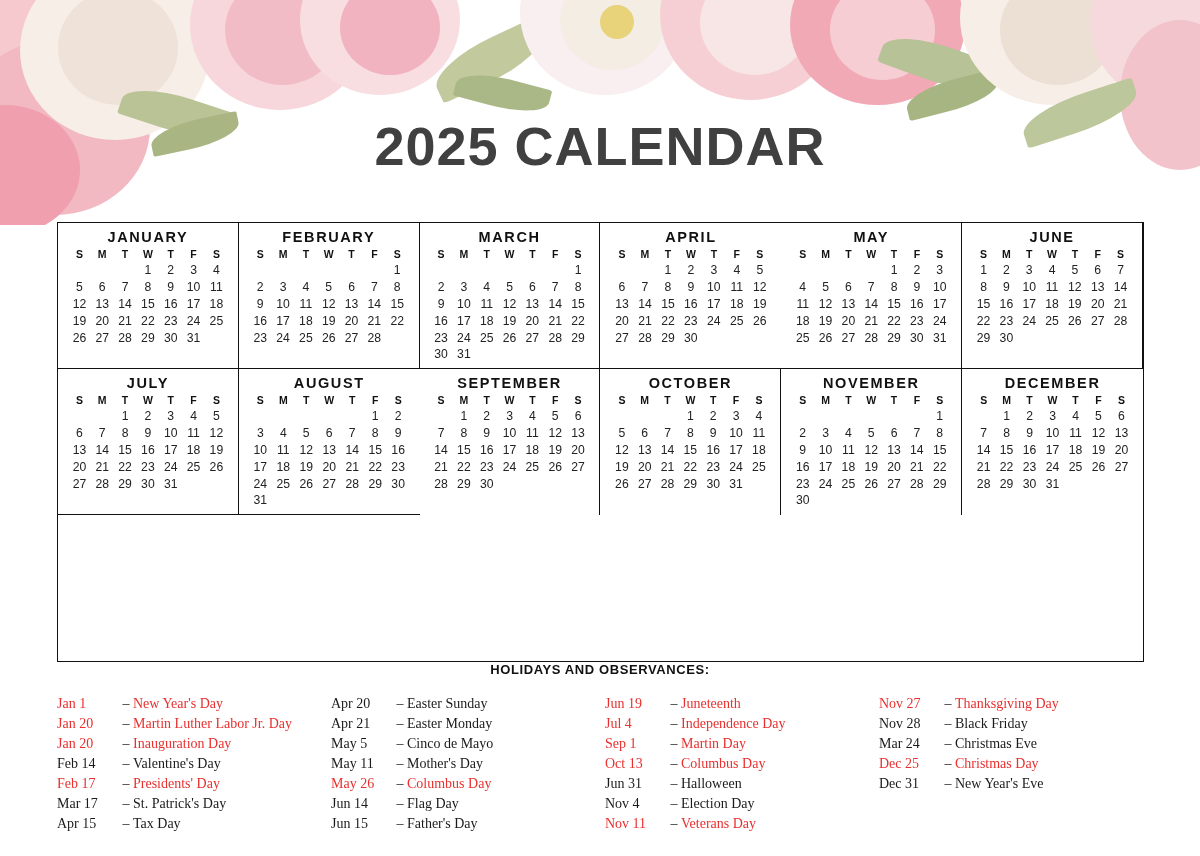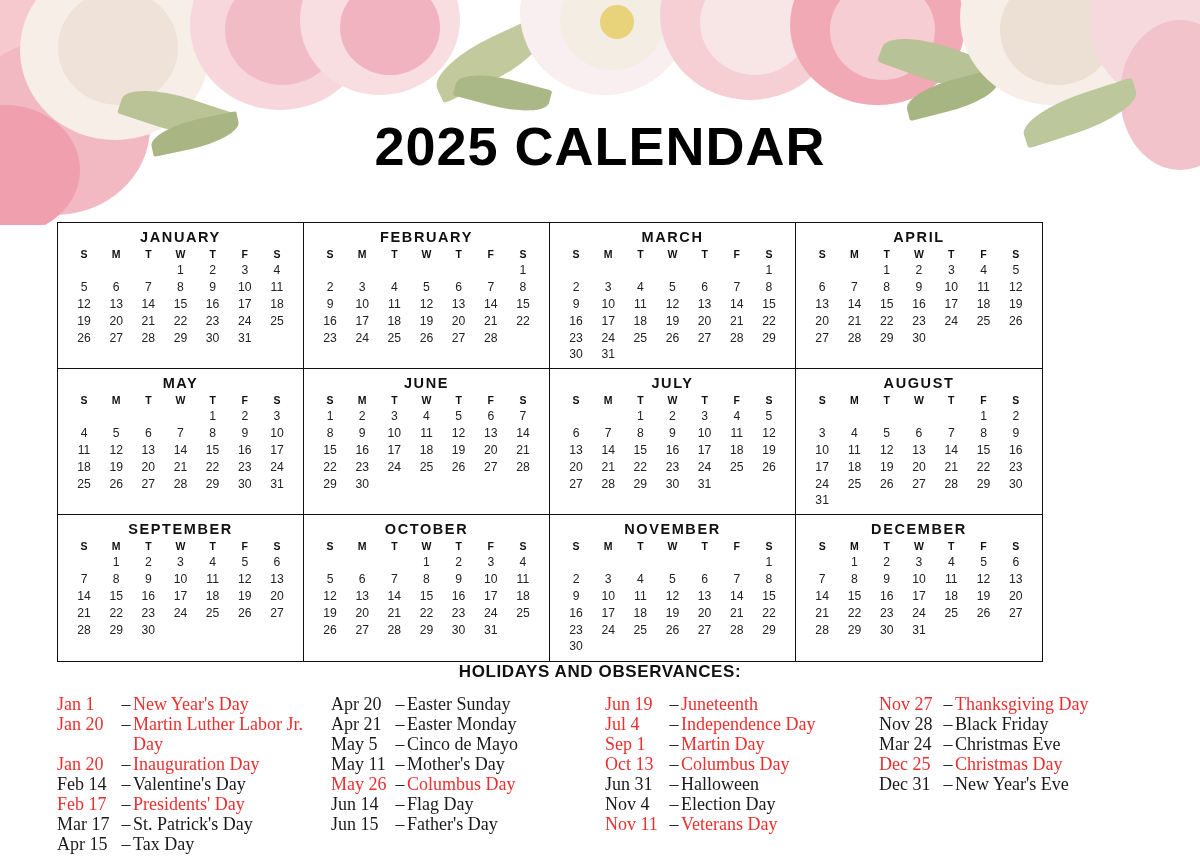"2025 CALENDAR" .cal-title { color: #000000 -> #404040 }
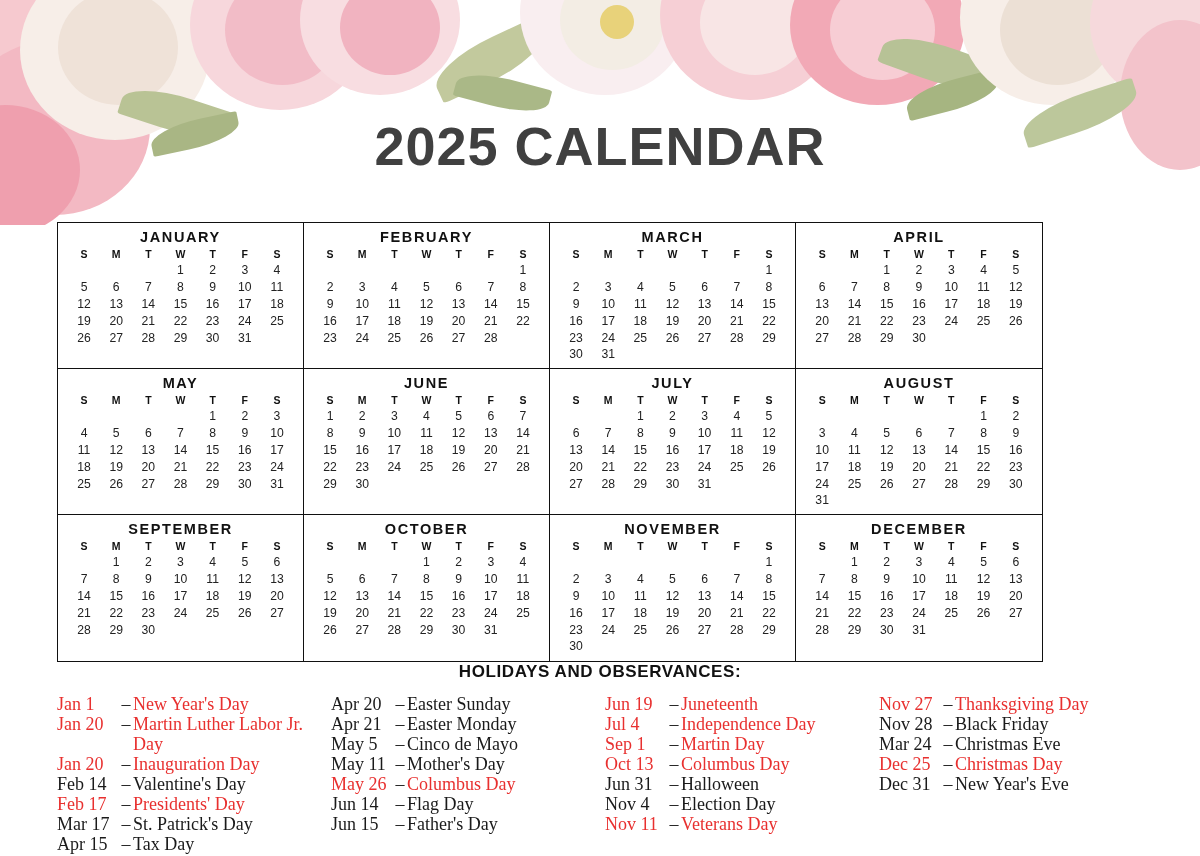"JANUARY" .grid { grid-template-columns: repeat(4, 1fr) -> repeat(6, 1fr); width: 986px -> 1087px }
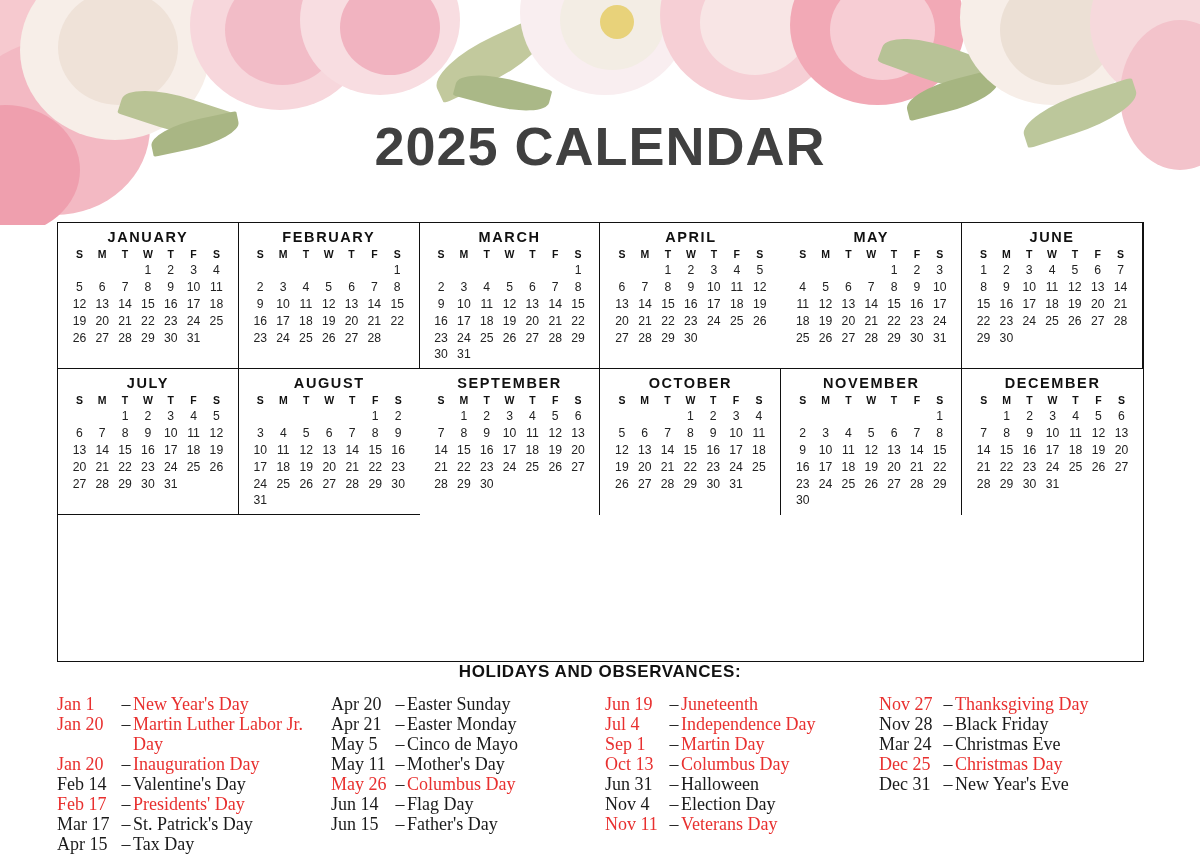"HOLIDAYS AND OBSERVANCES:" .hol-title { font-size: 17px -> 13px }
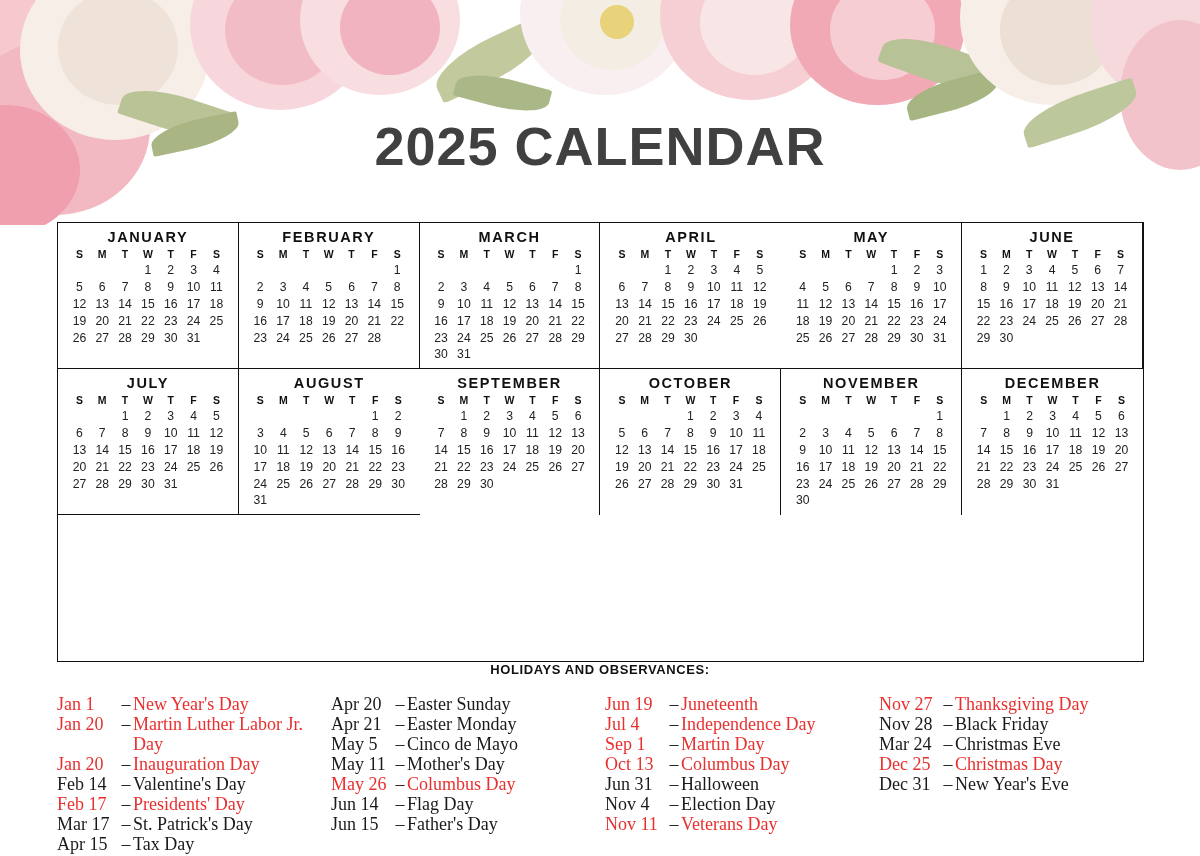"Jan 1" .hol-row { font-size: 18px -> 14px }
